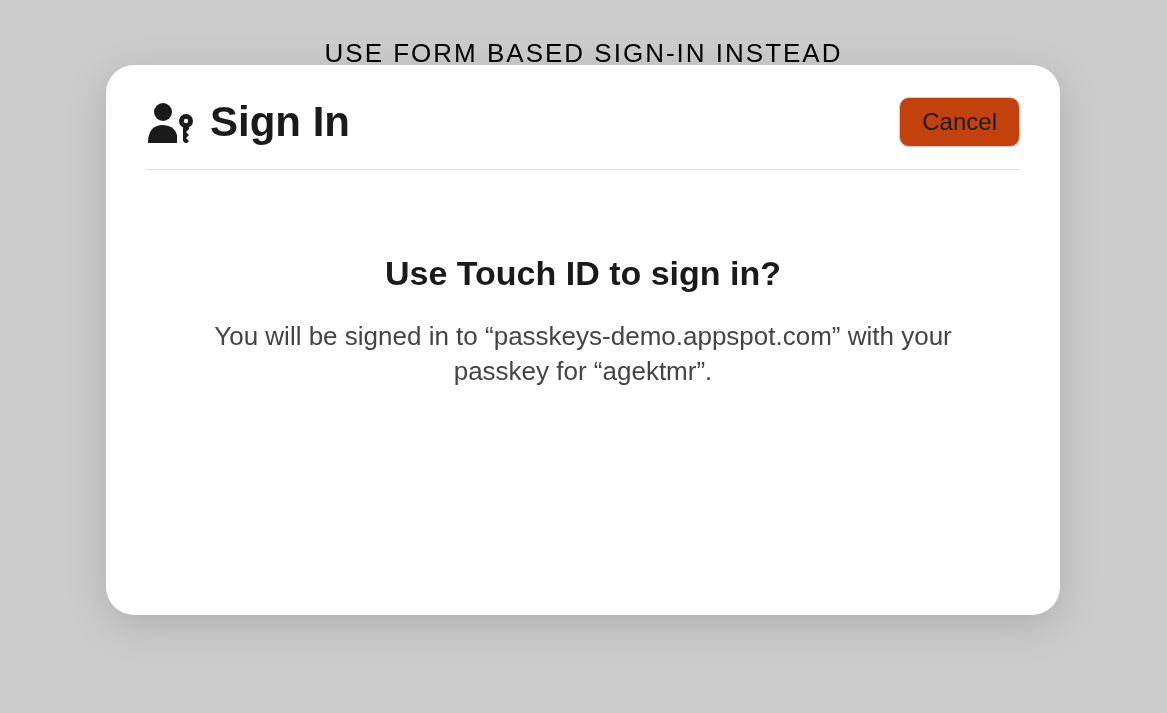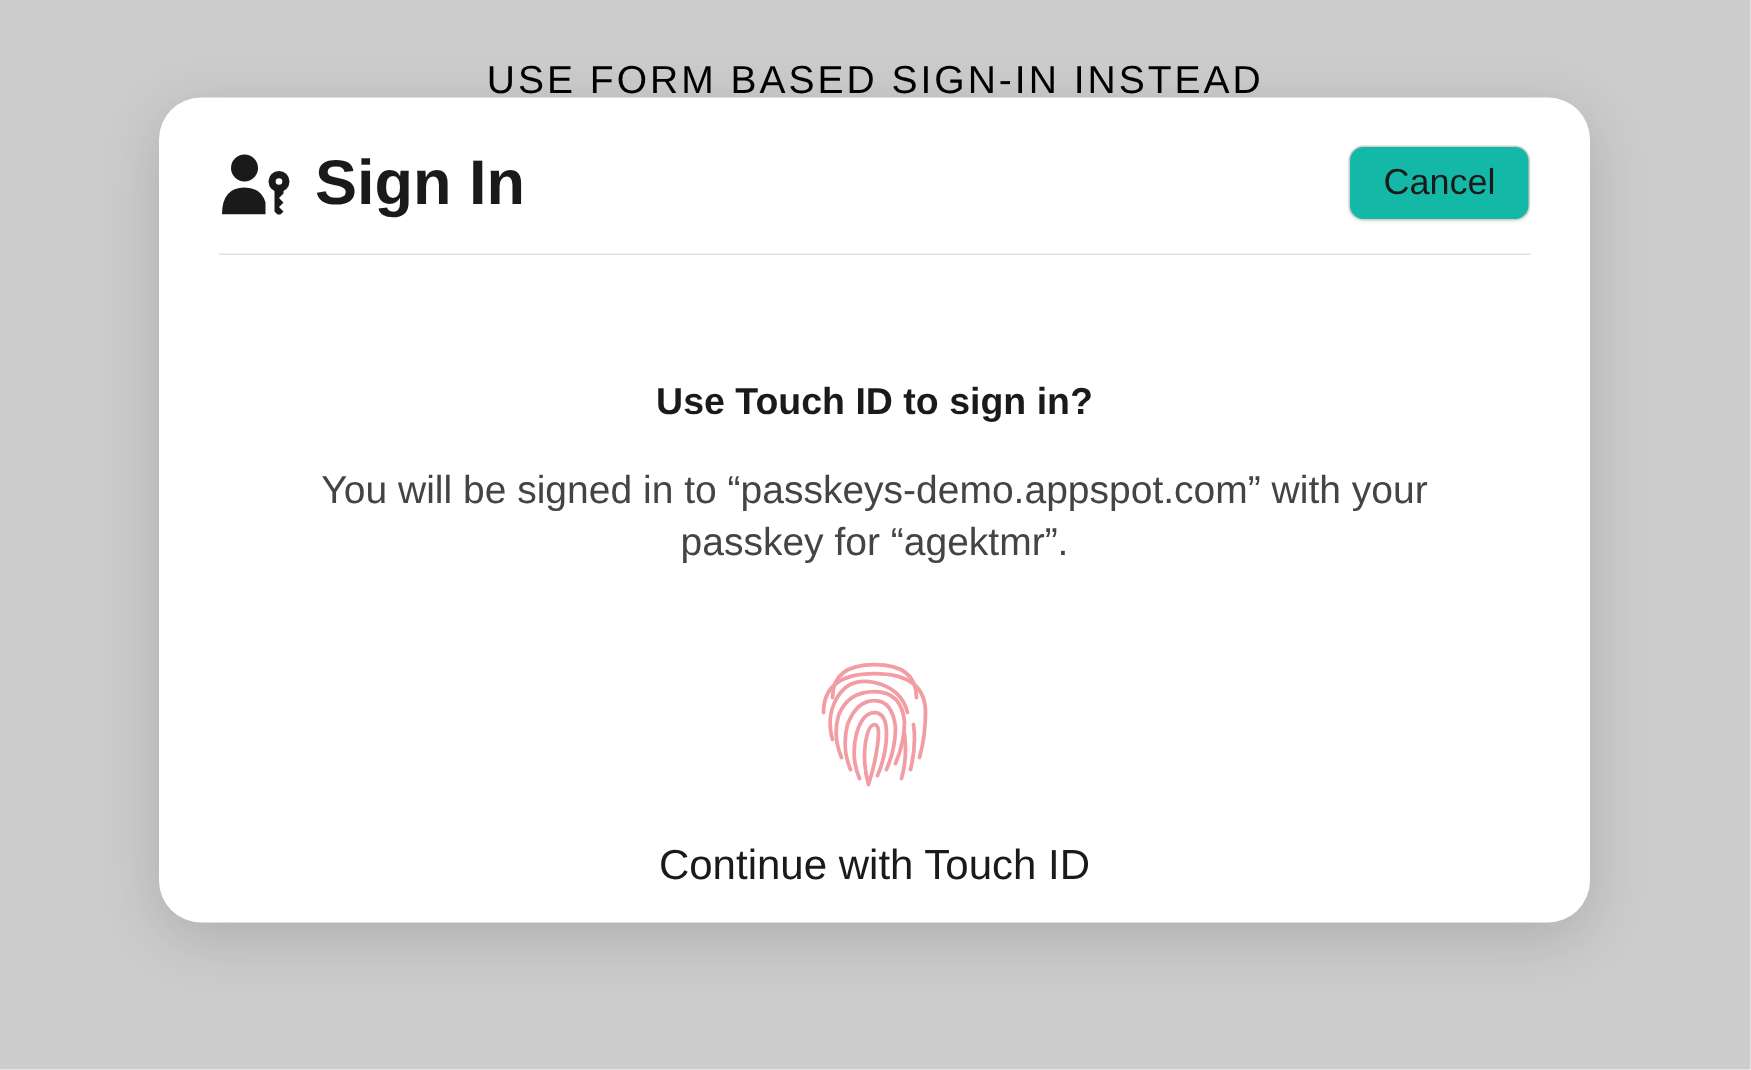"Cancel" .cancel-button { background: #14b8a6 -> #c2410c }
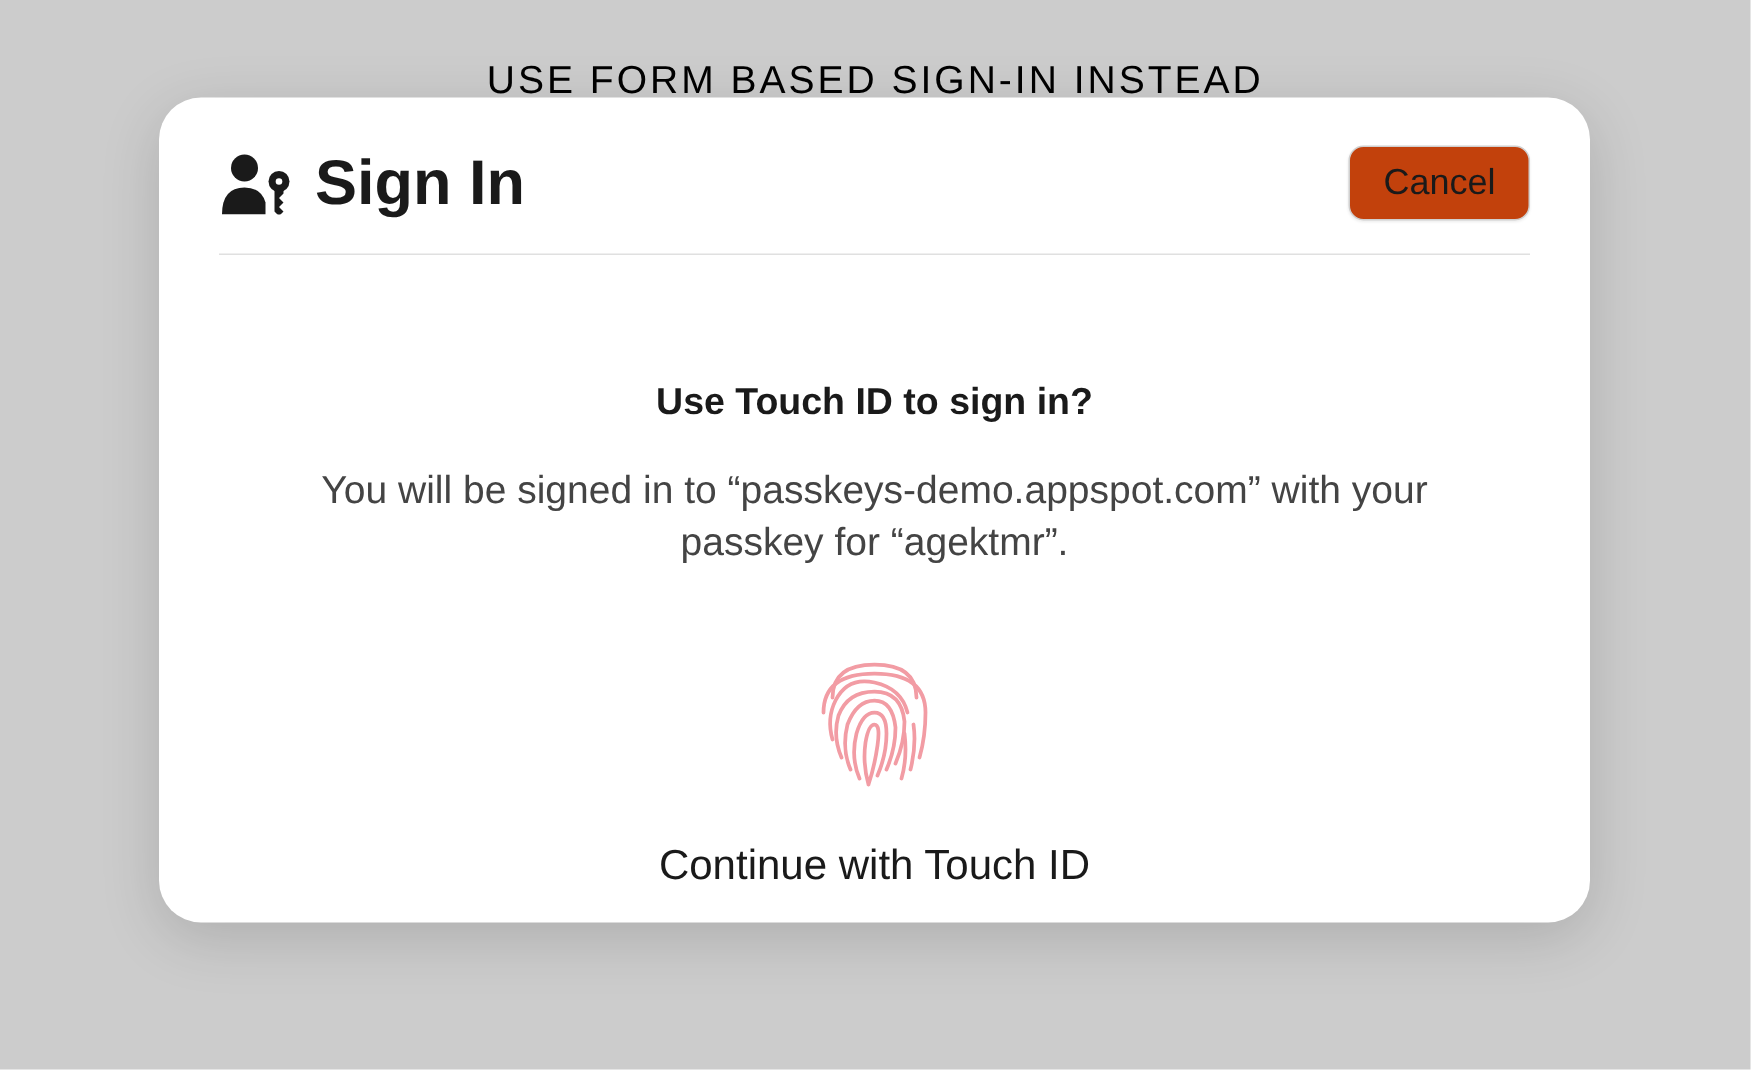"Use Touch ID to sign" .prompt-heading { font-size: 25px -> 34px }
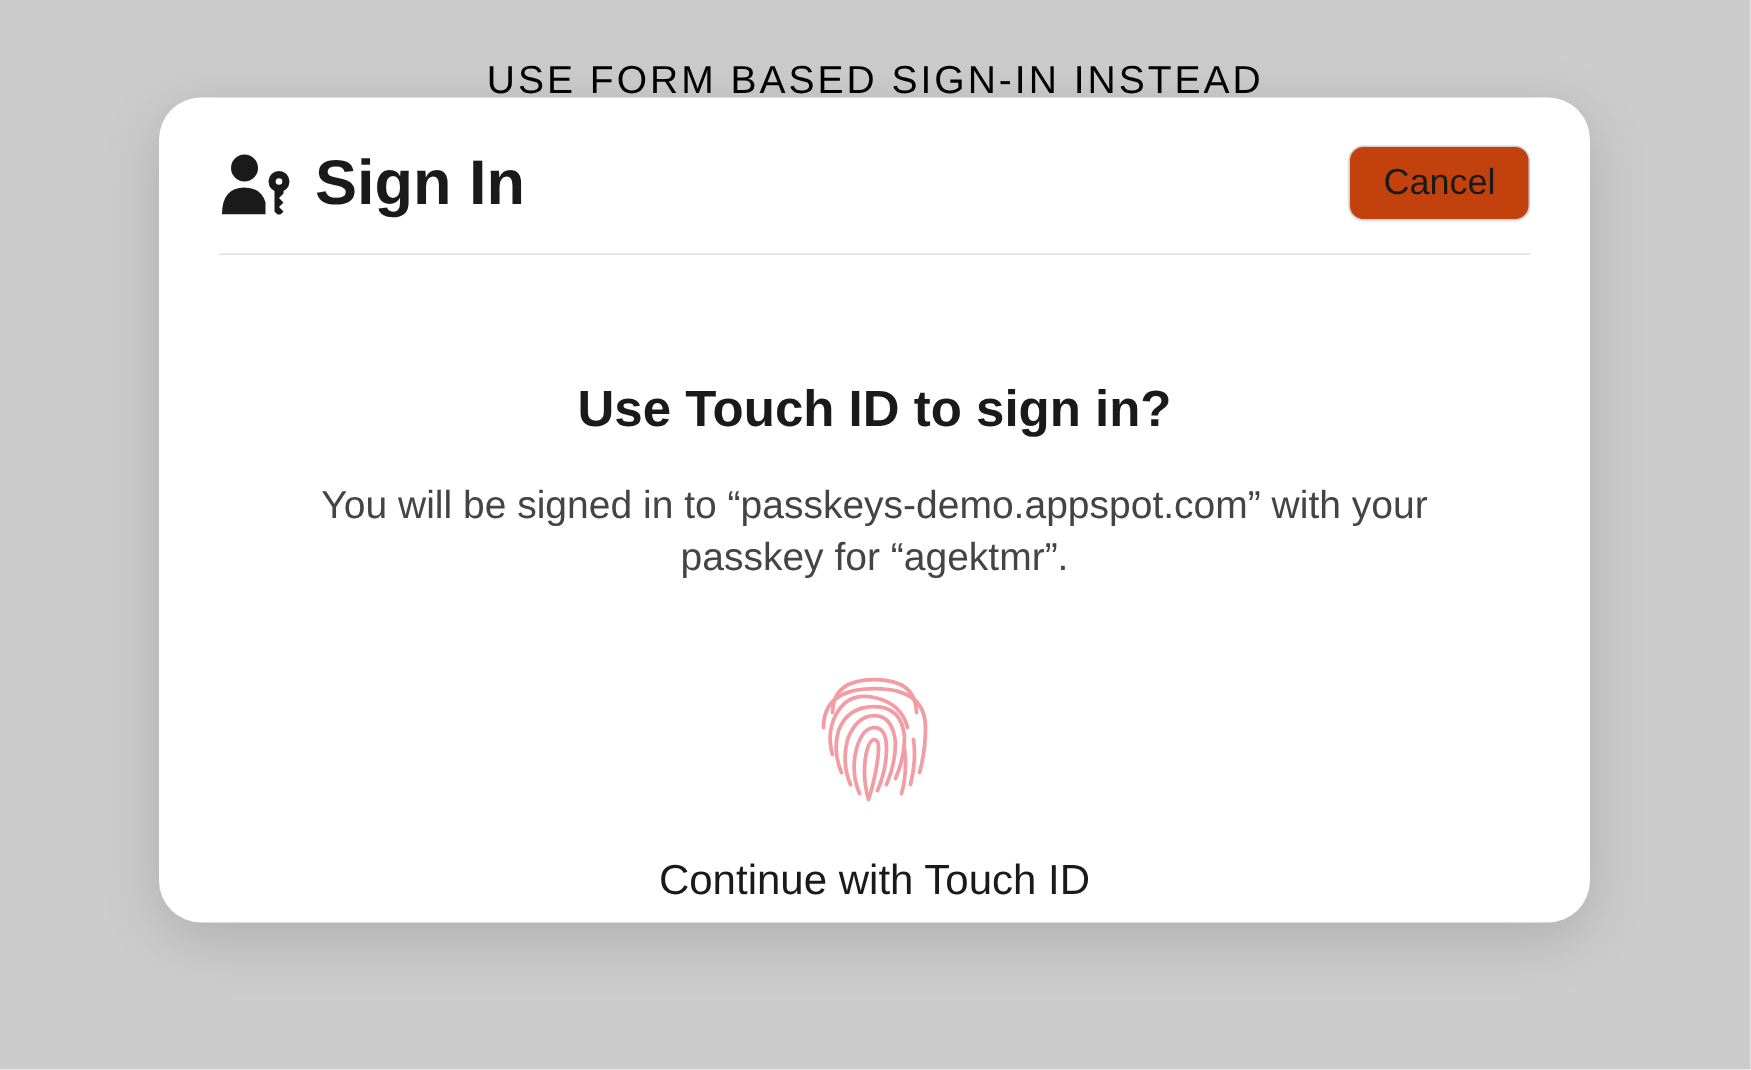"Continue with Touch ID" div.touchid-section { html: <div> <span> <svg> <path></path> <path></path> <path></path> <path></path> <path></path> <path></path> <path></path> <path></path> <path></path> </svg> </span> <div>Continue with Touch ID</div> </div> -> none }
